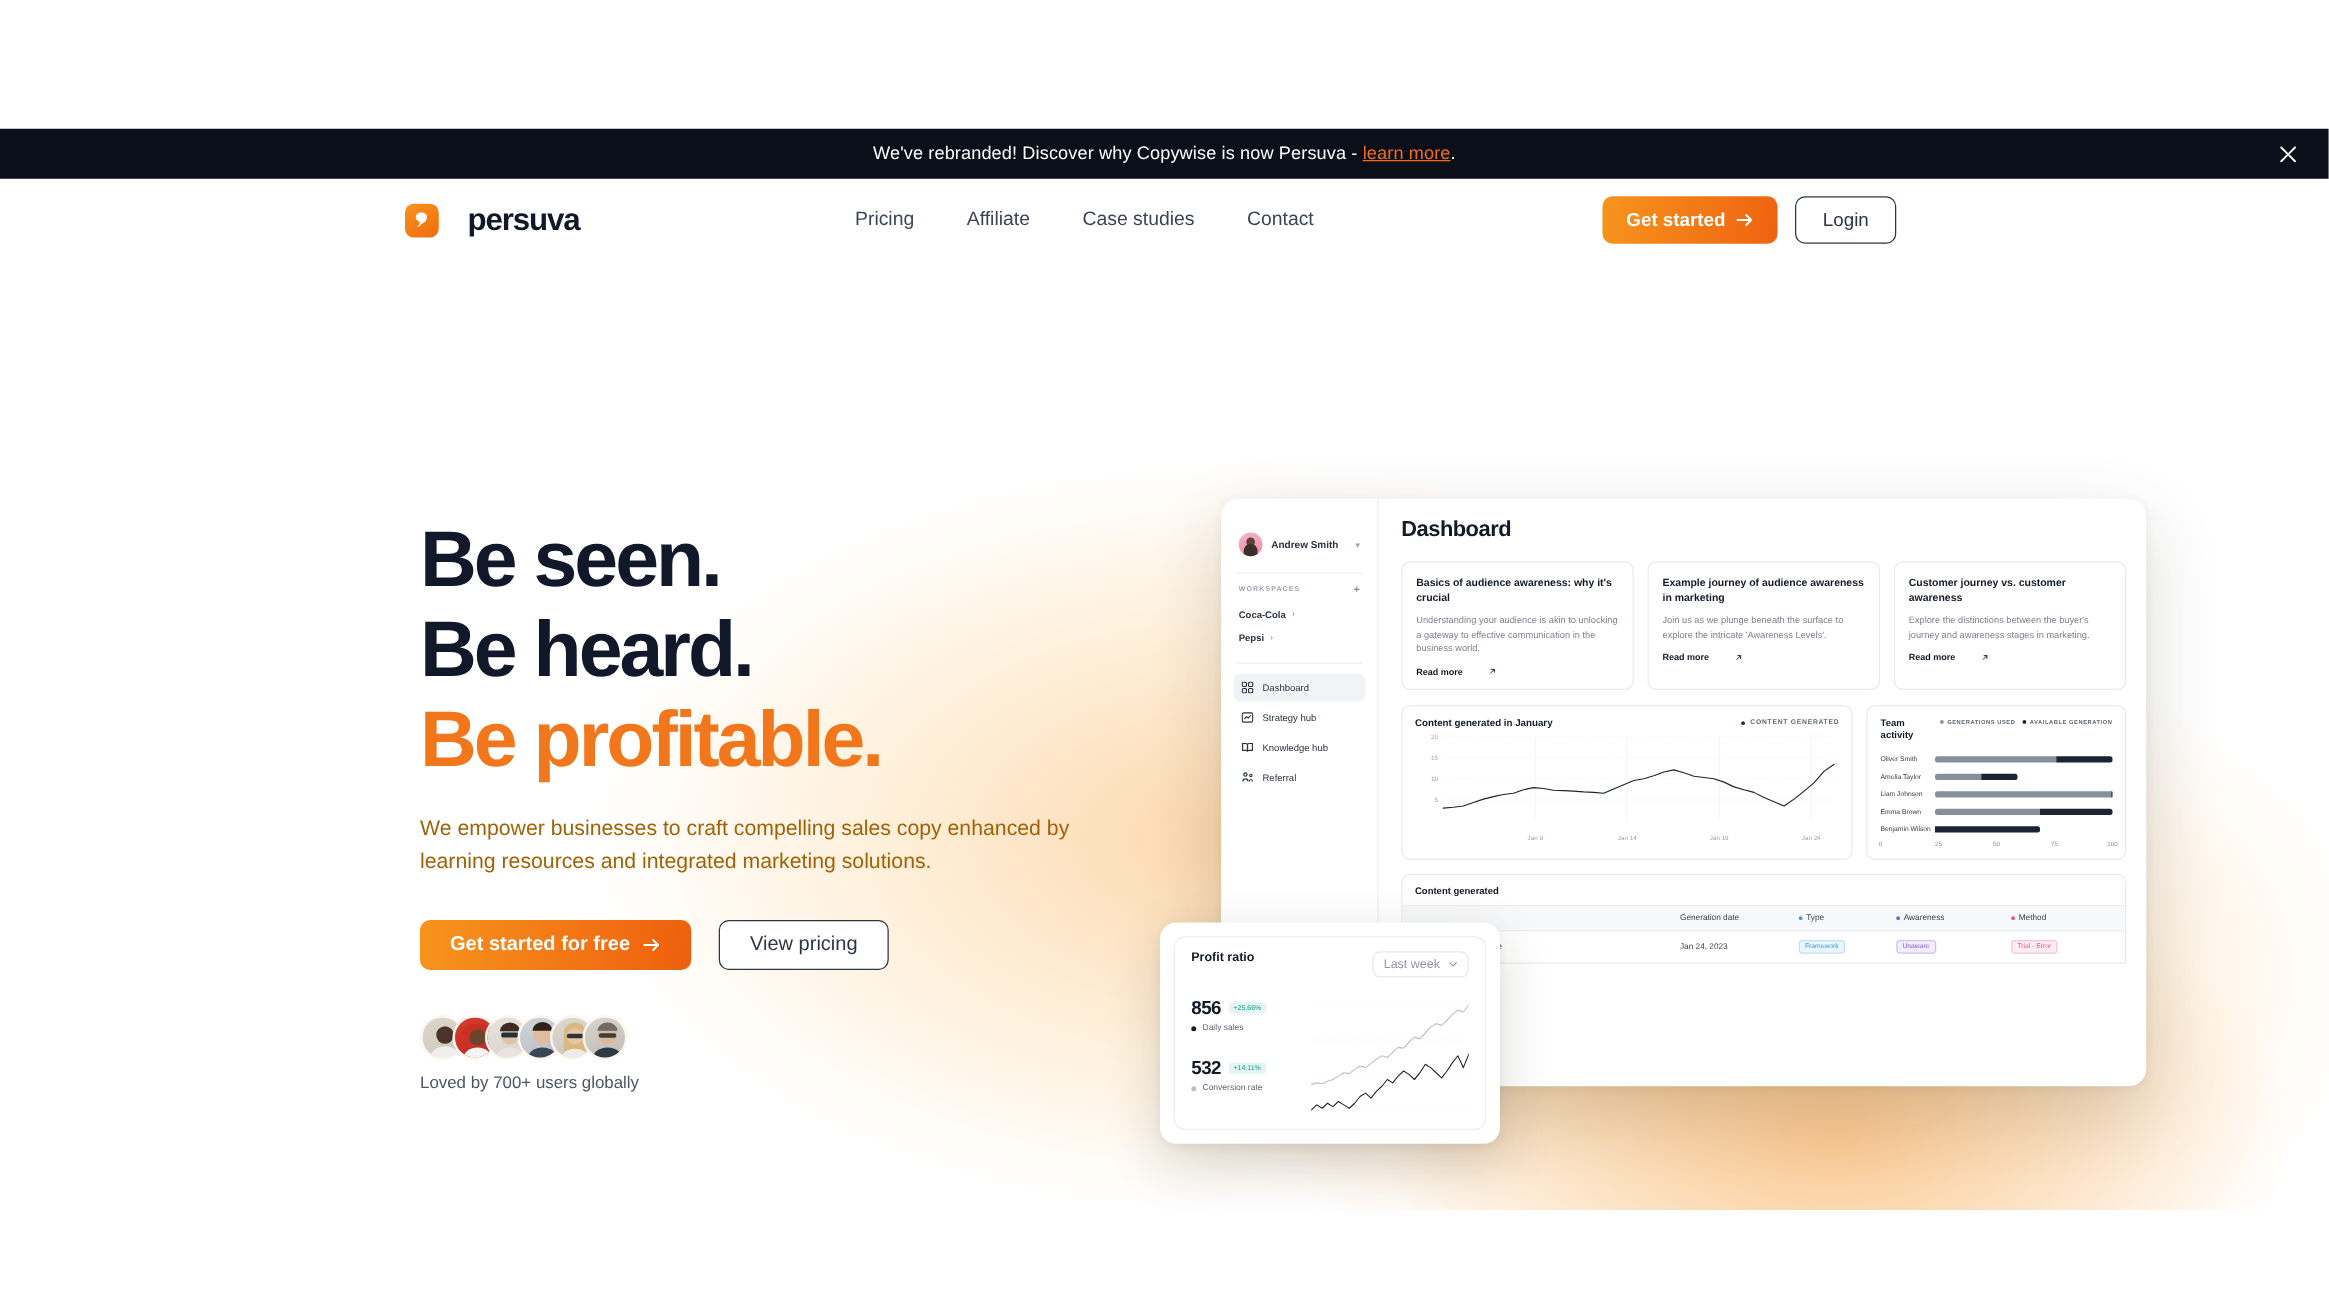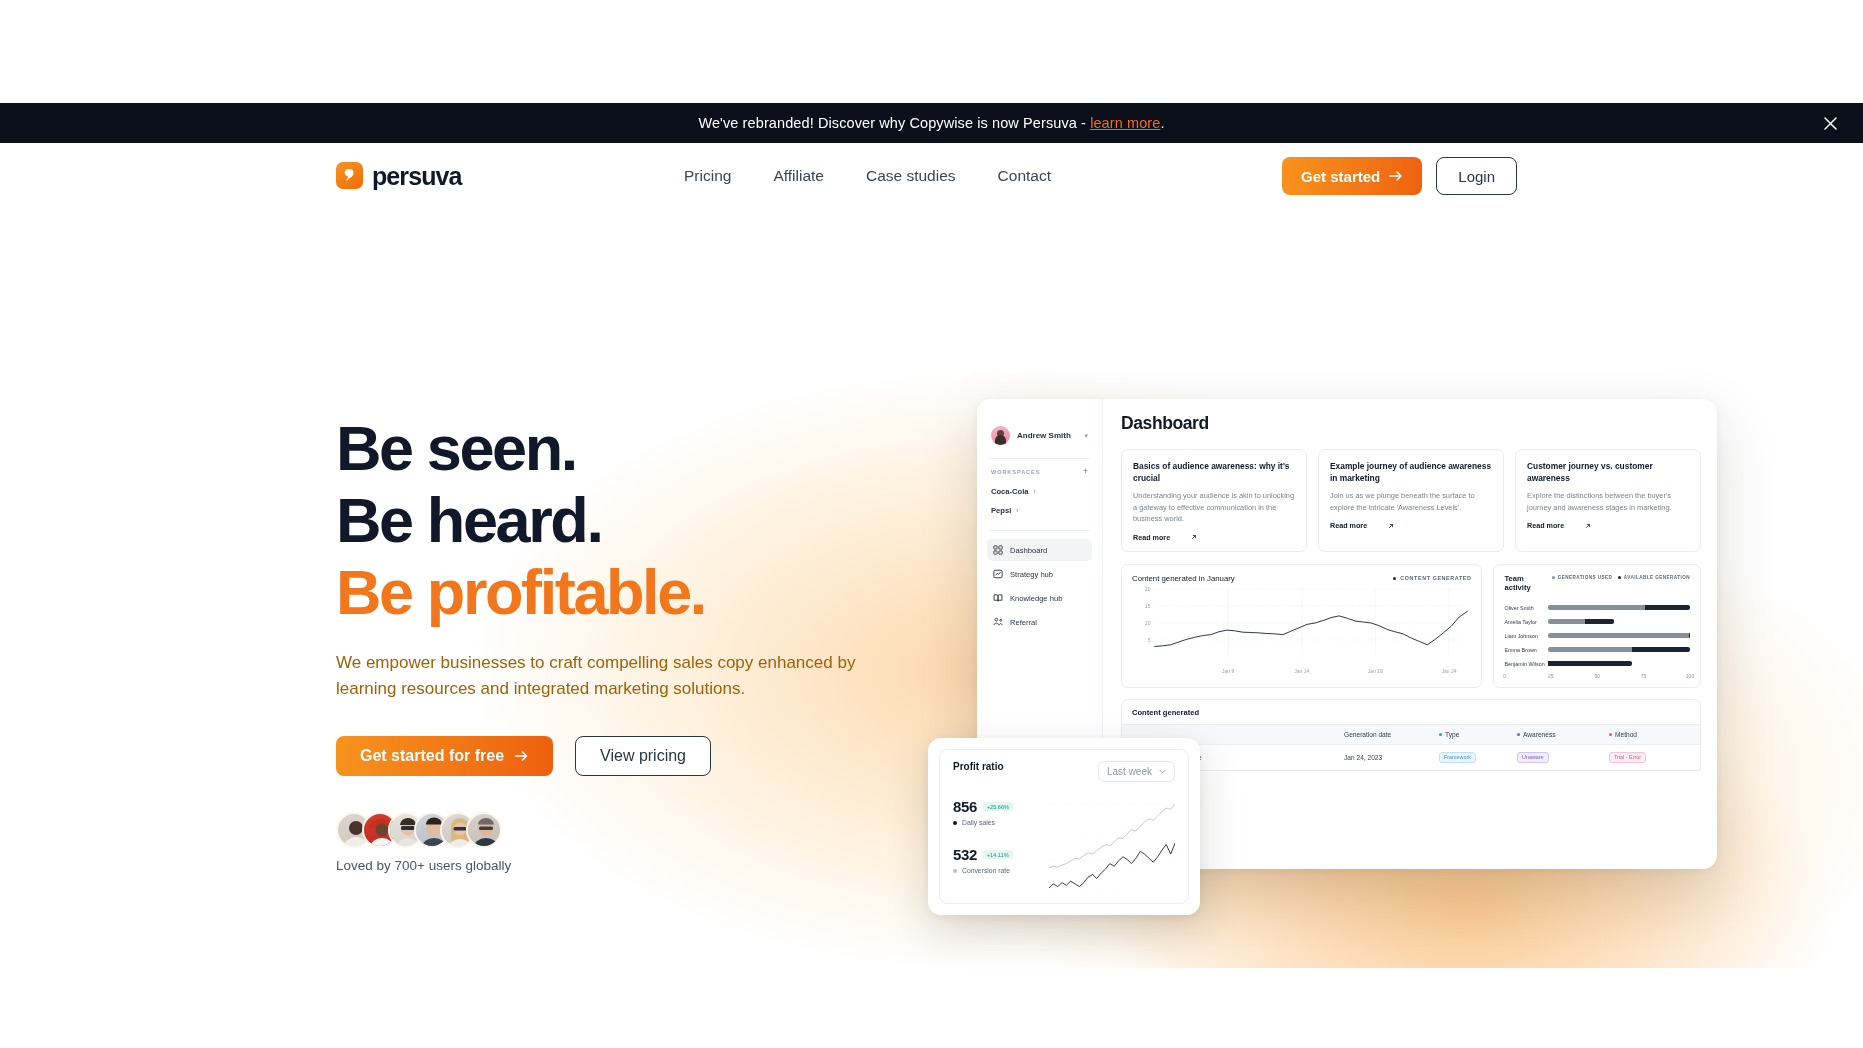"persuva" .logo { align-items: flex-start -> center; gap: 9px -> 23px; left: 336px -> 324px }
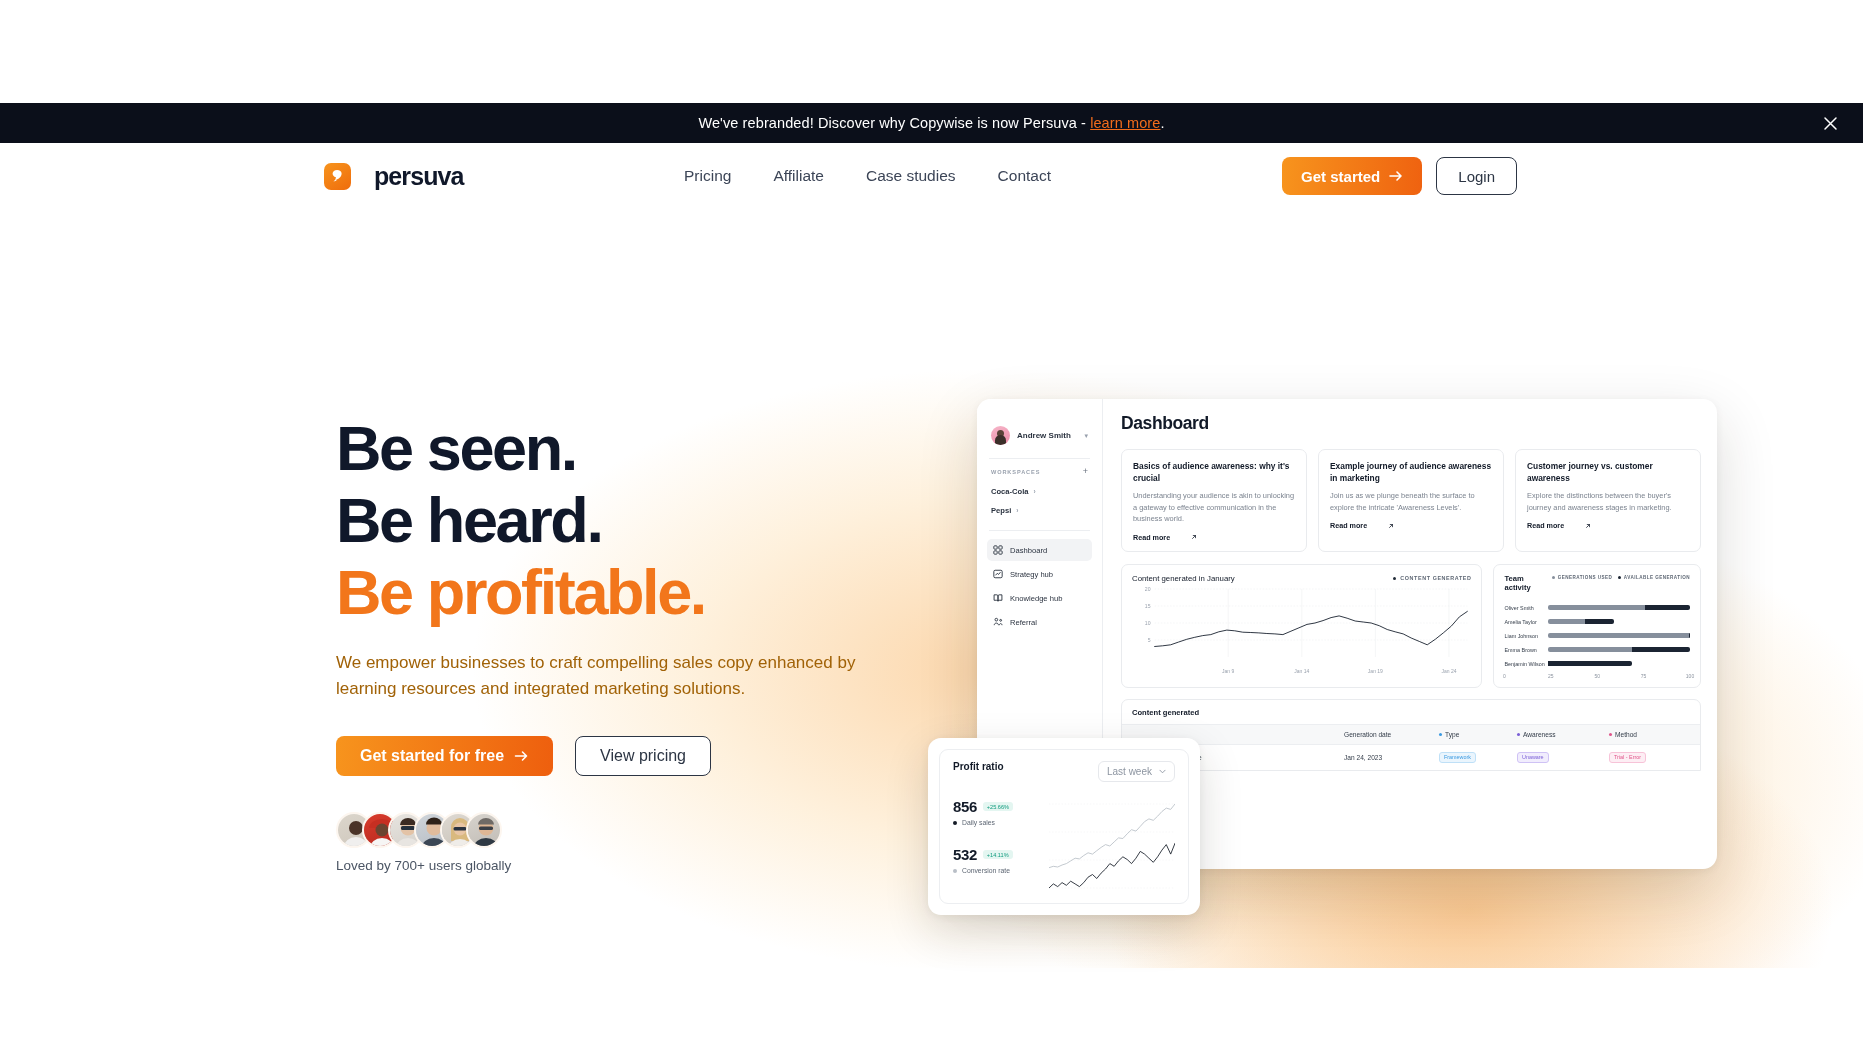"Content generated in January" .cp-title { font-weight: normal -> bold }
